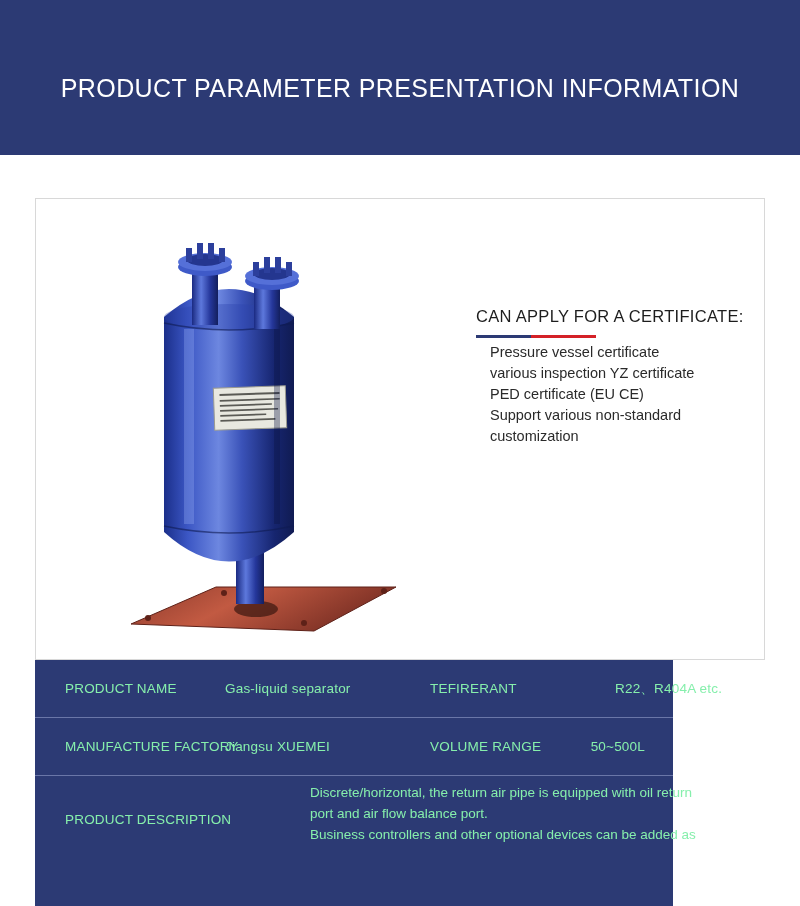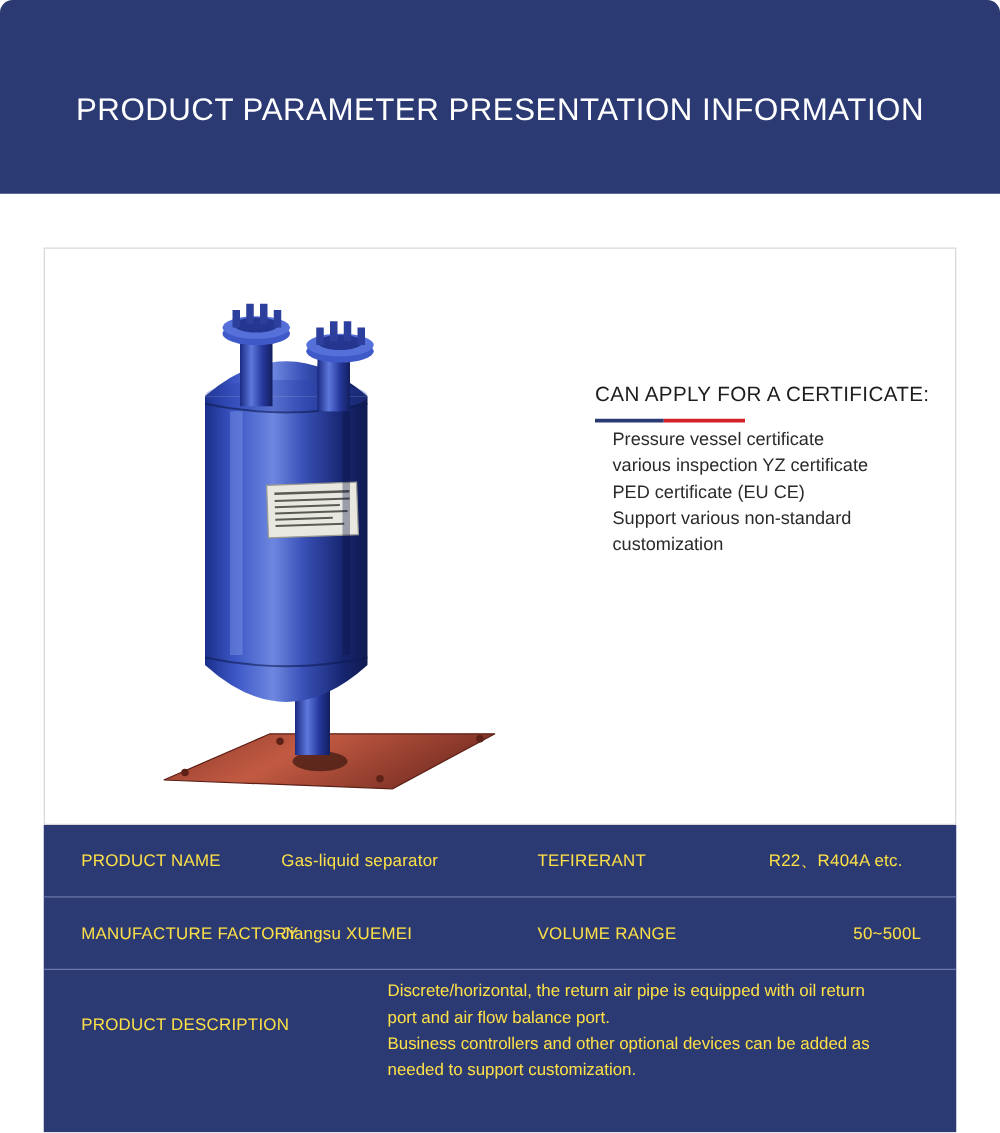"PRODUCT PARAMETER PRESENTATION" #page { border-radius: 10px -> none }
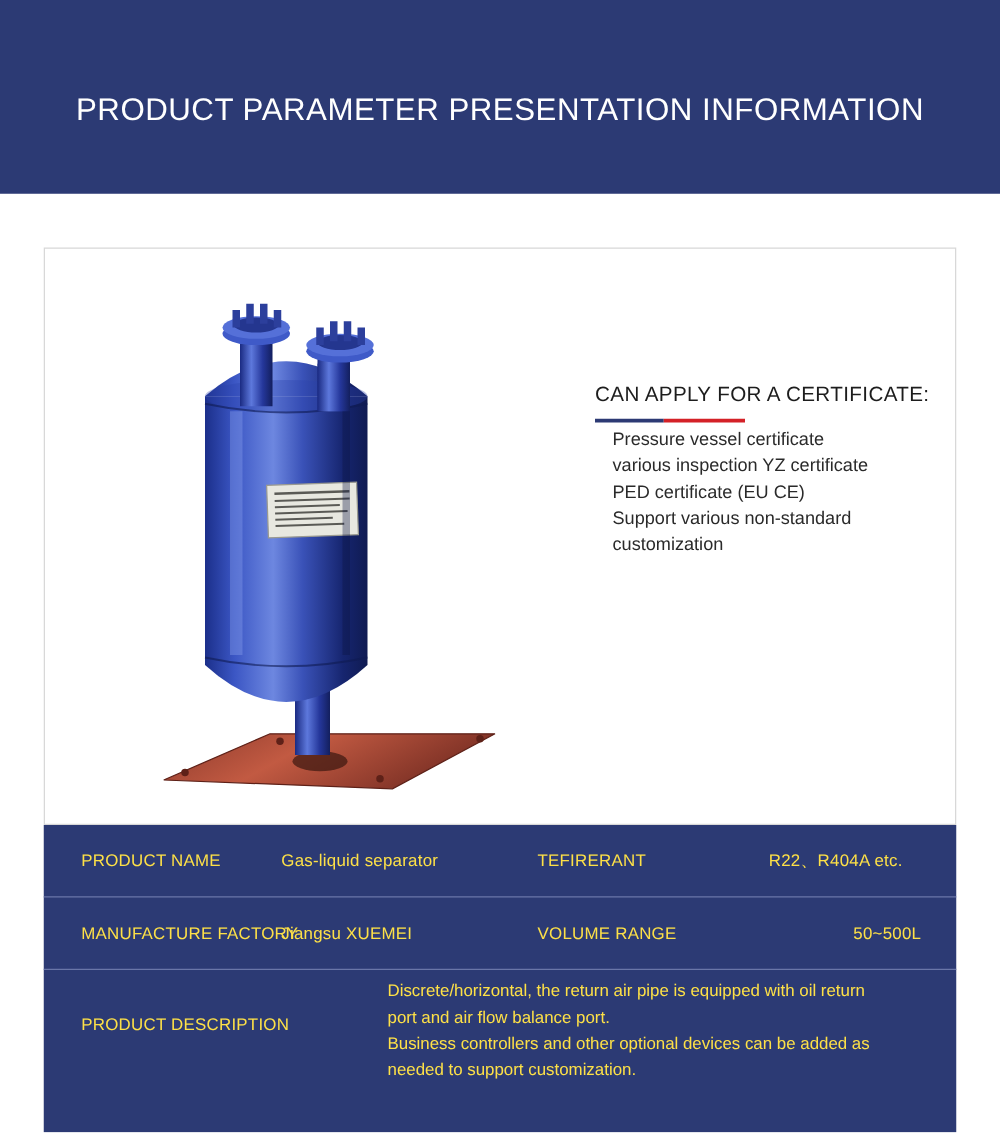"PRODUCT NAME" .spec-table { color: #fde047 -> #86efac; width: 730px -> 638px }
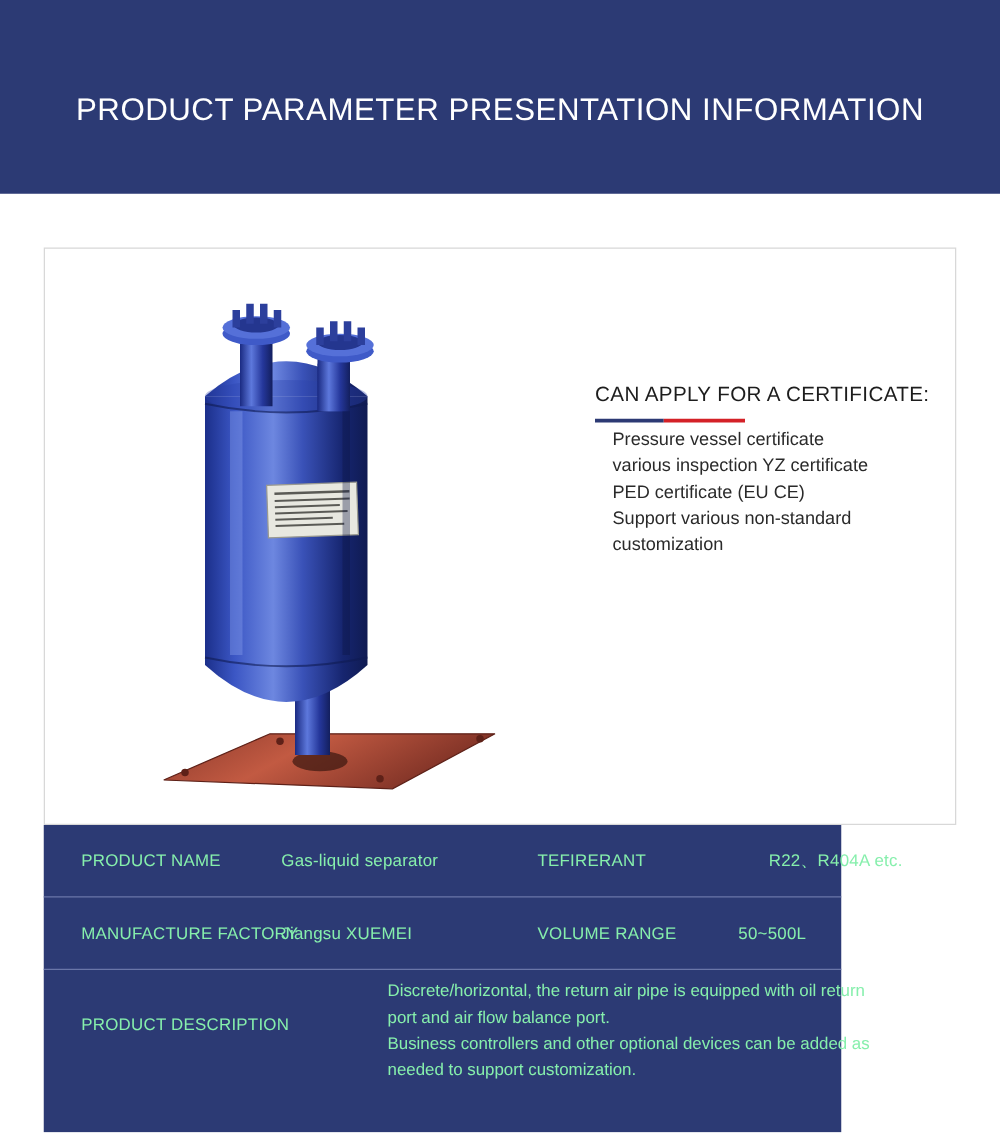"needed to support customization." div { html: <div>needed to support customization.</div> -> none }
